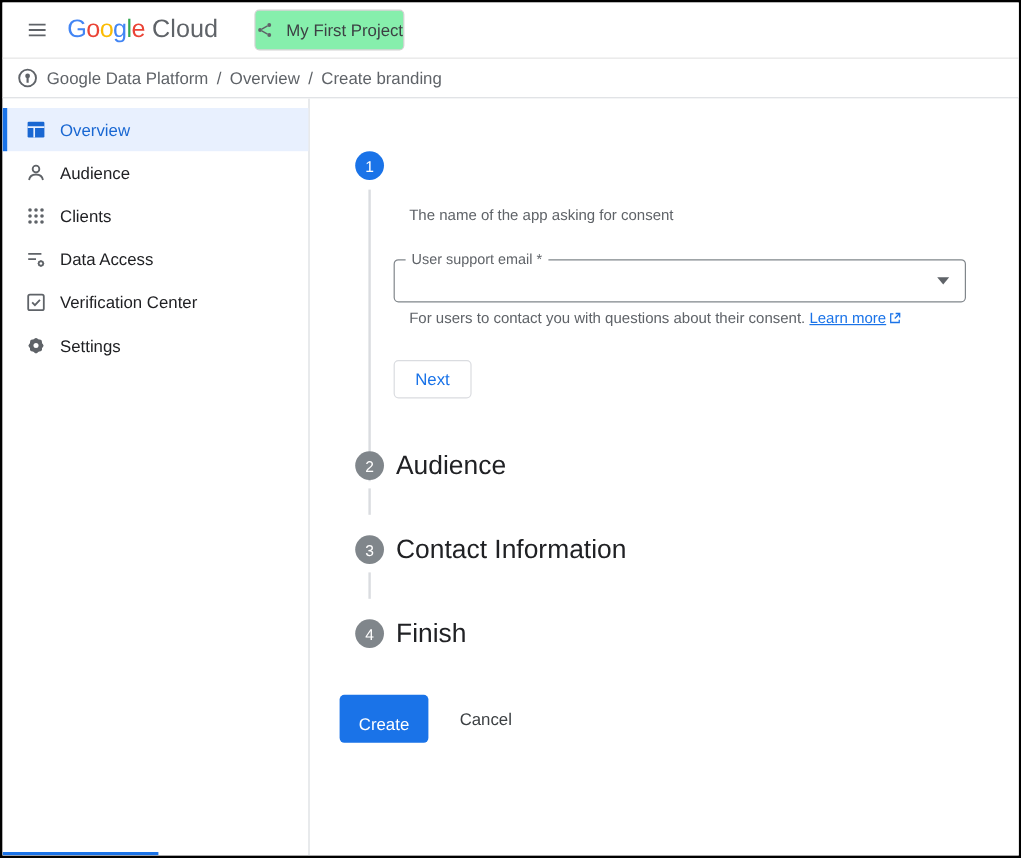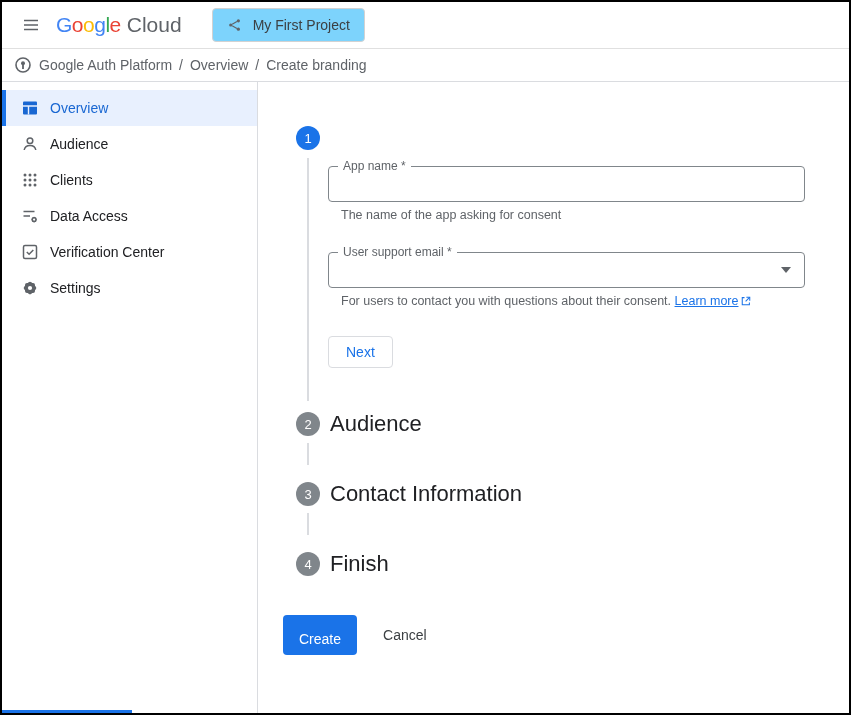"My First Project" .project-btn { background: #7dd3fc -> #86efac; padding: 0 14px -> 0 0 }
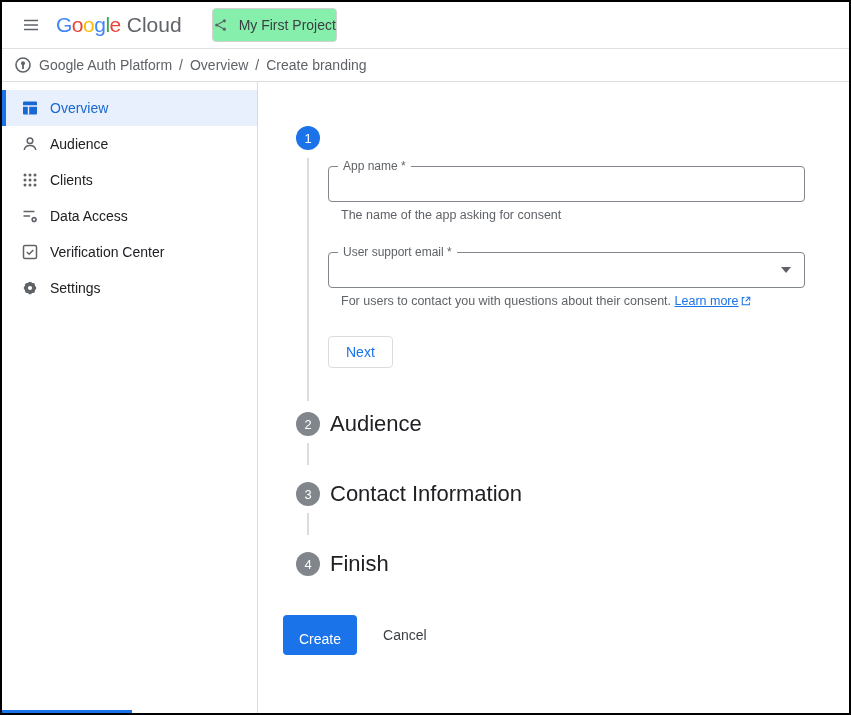"Google Auth Platform" a { text: Auth -> Data }
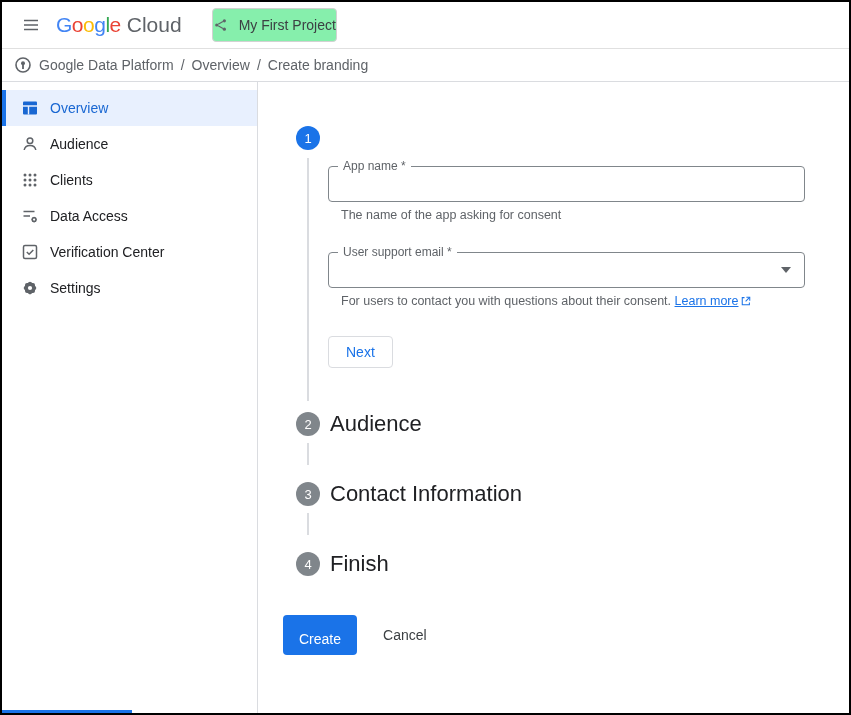"App name *" div.field { html: <div> <label>App name *</label> <input> </div> -> none }
